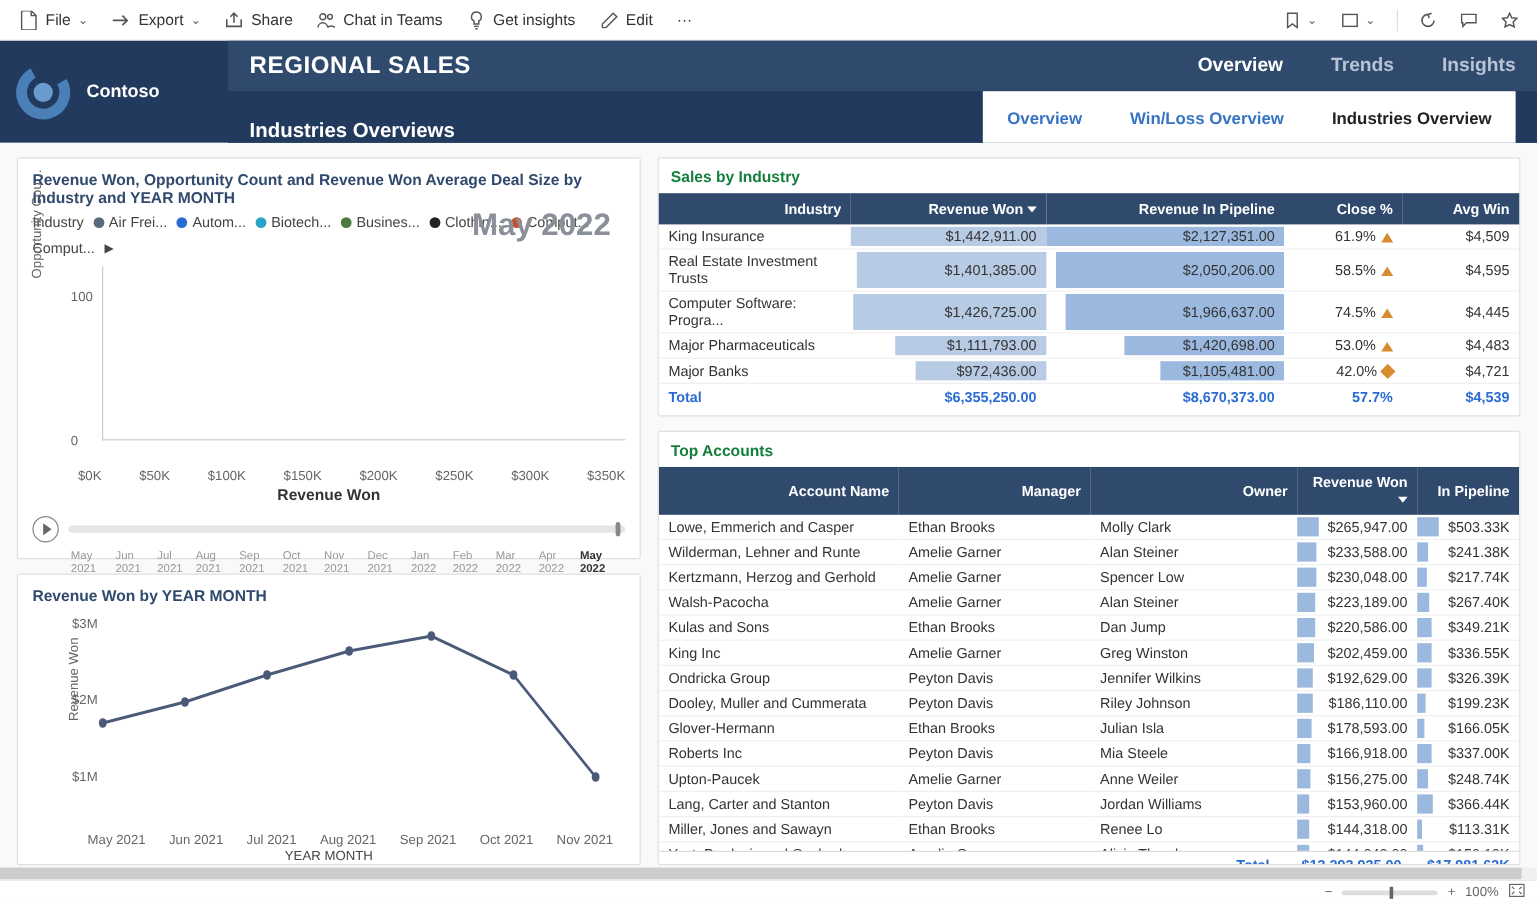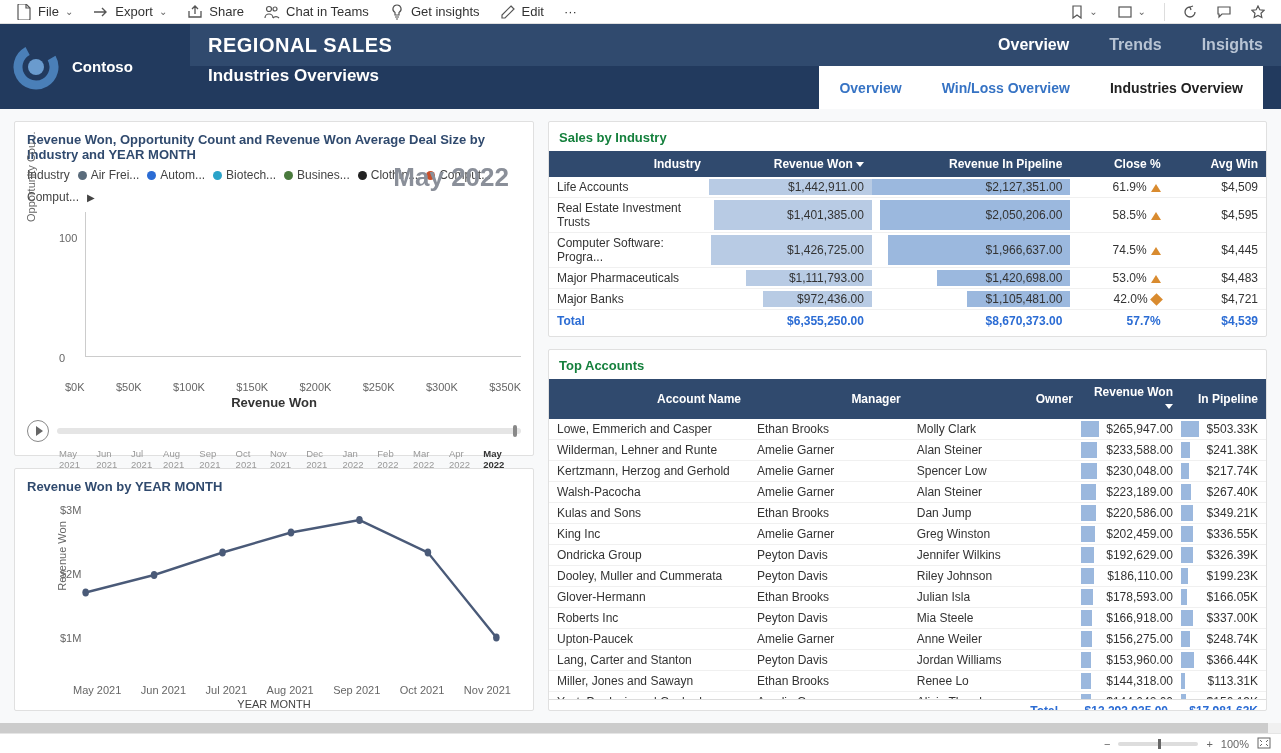"File" .toolbar { height: 24px -> 34px }
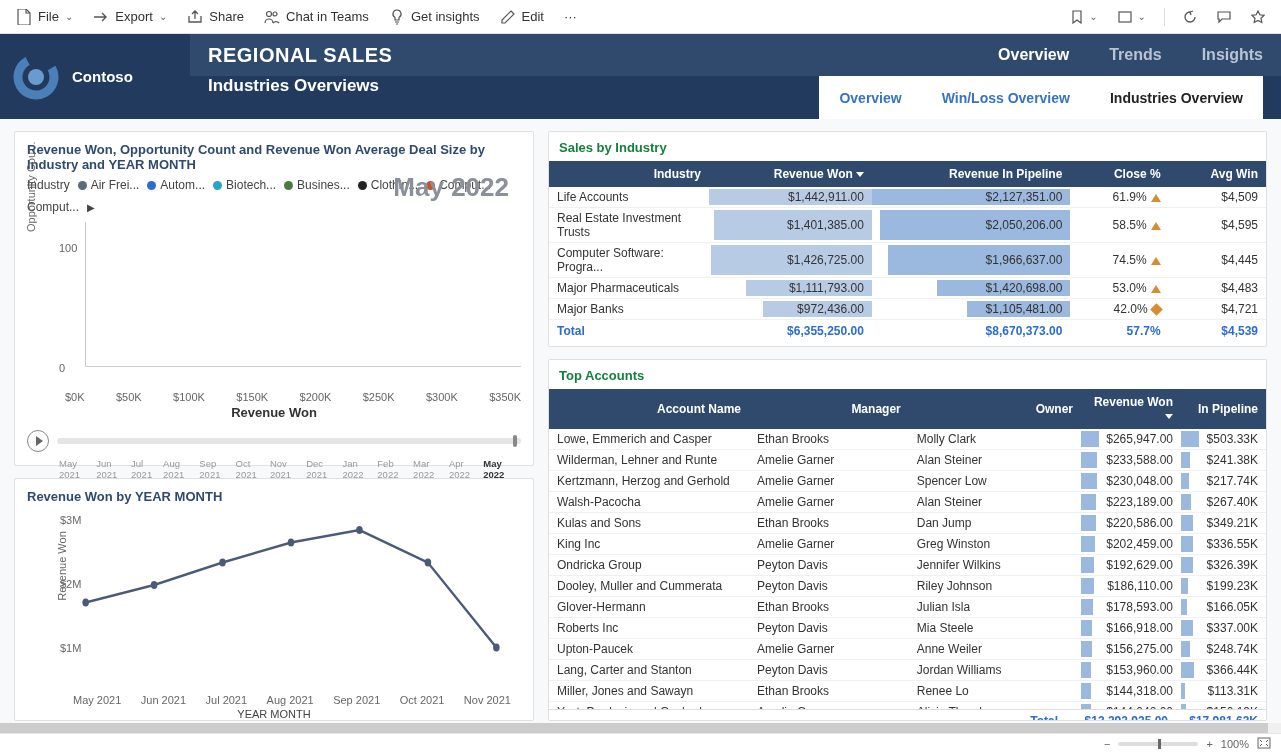"Industries Overviews" .header-bot { align-items: flex-start -> flex-end }
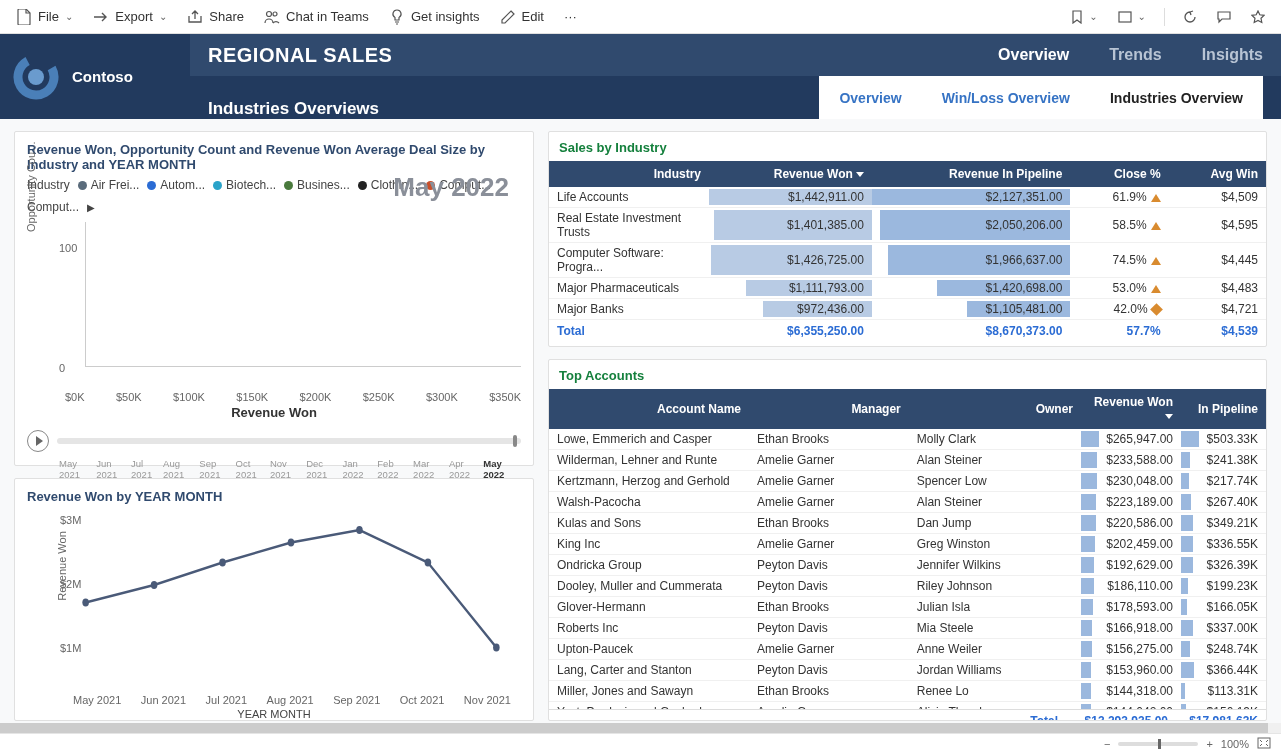"Life Accounts" td.td-name { text: Life Accounts -> King Insurance }
